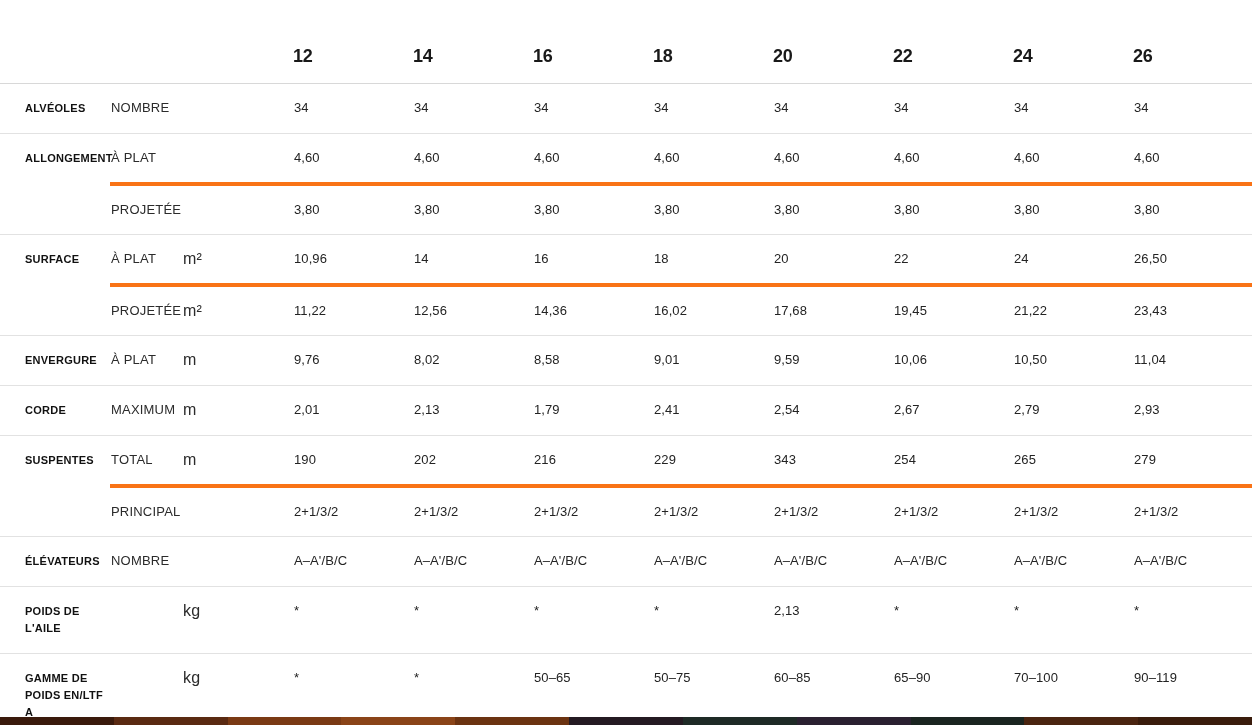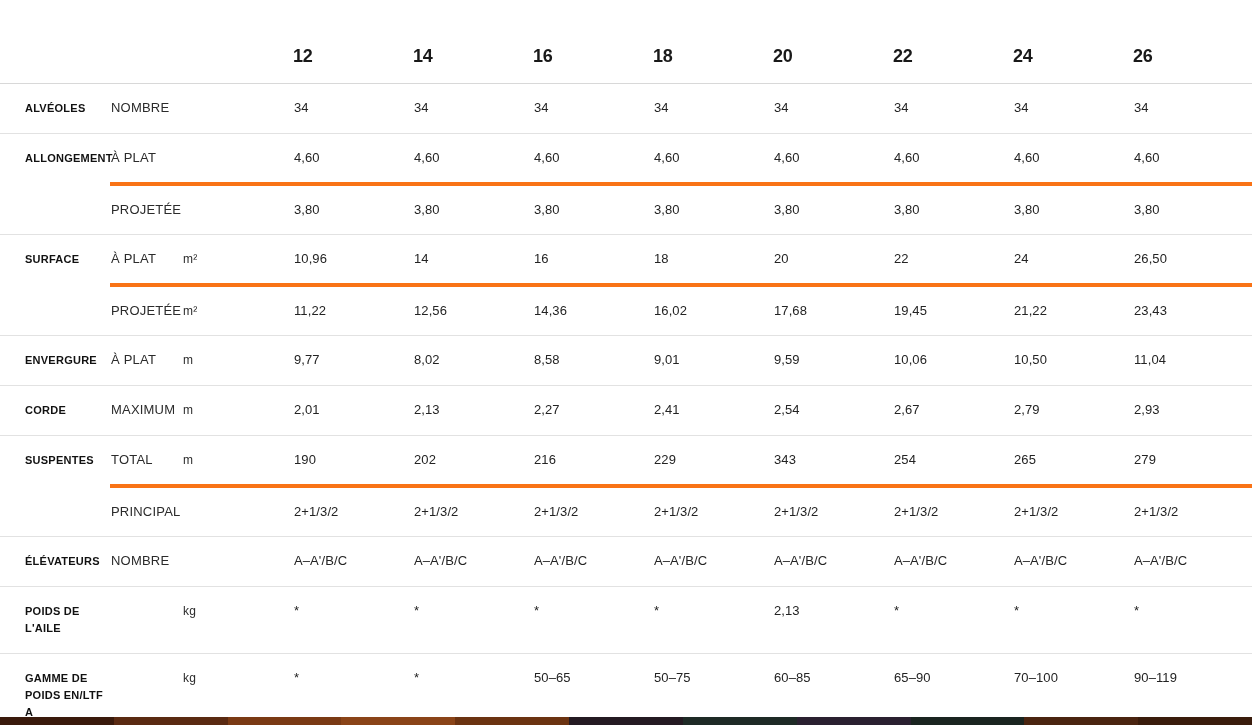"m²" td.unit-label { font-size: 12px -> 16px }
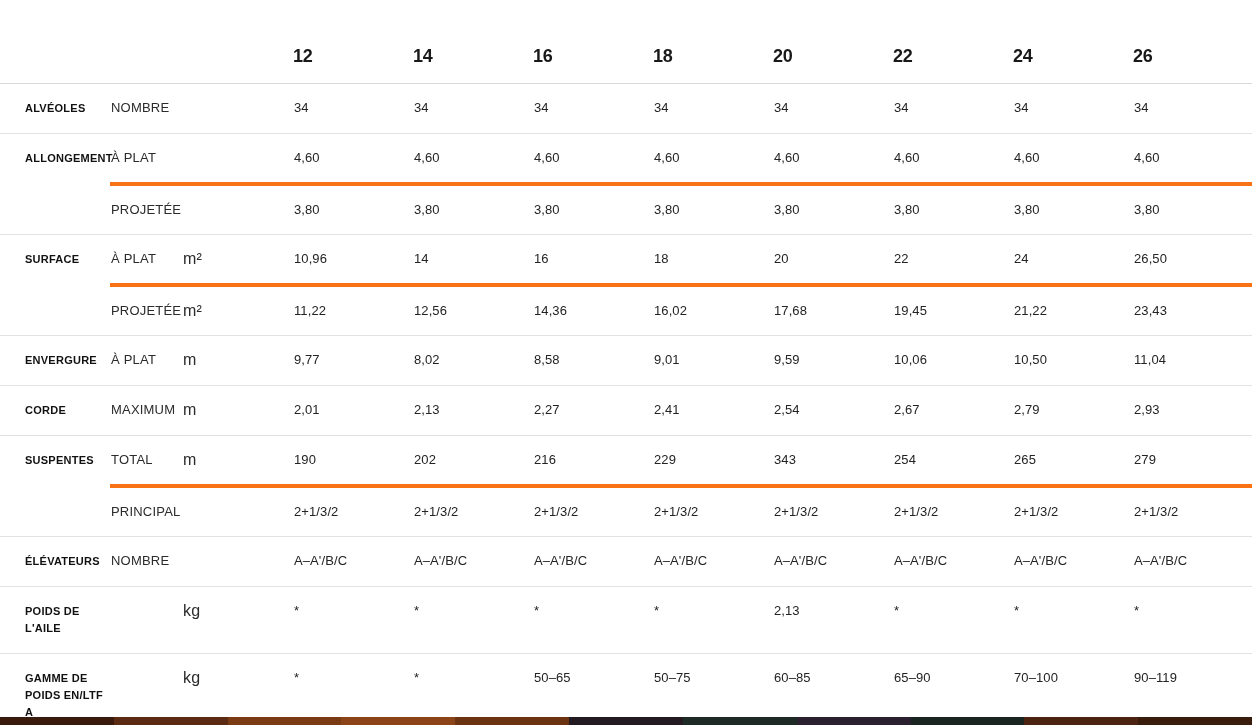"9,77" td.data-cell { text: 9,77 -> 9,76 }
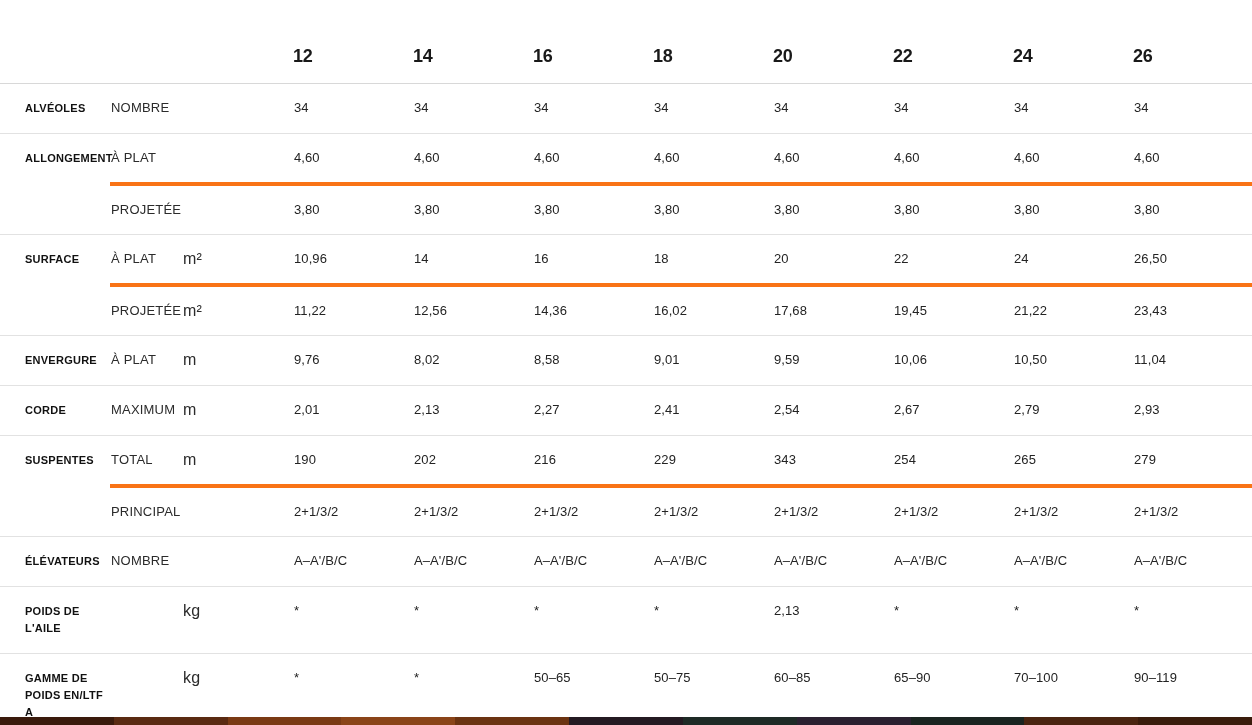"2,27" td.data-cell { text: 2,27 -> 1,79 }
